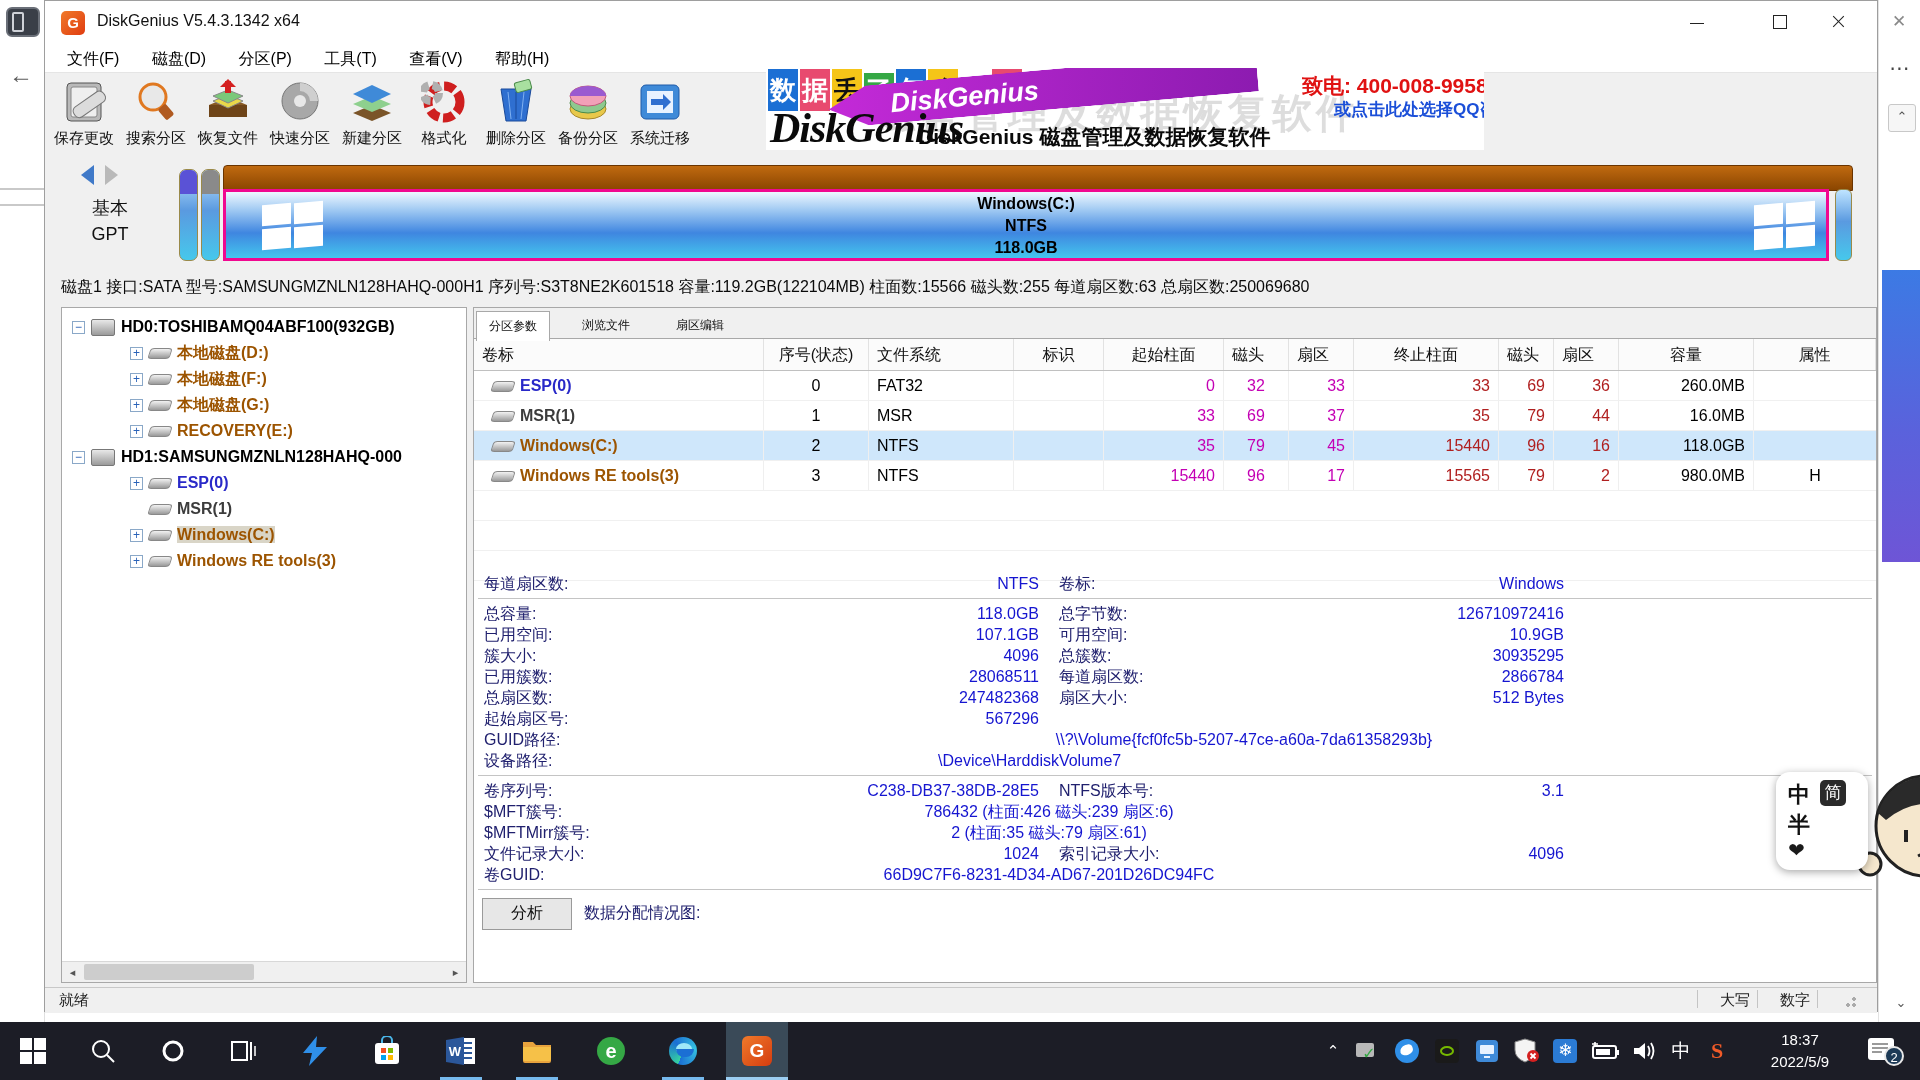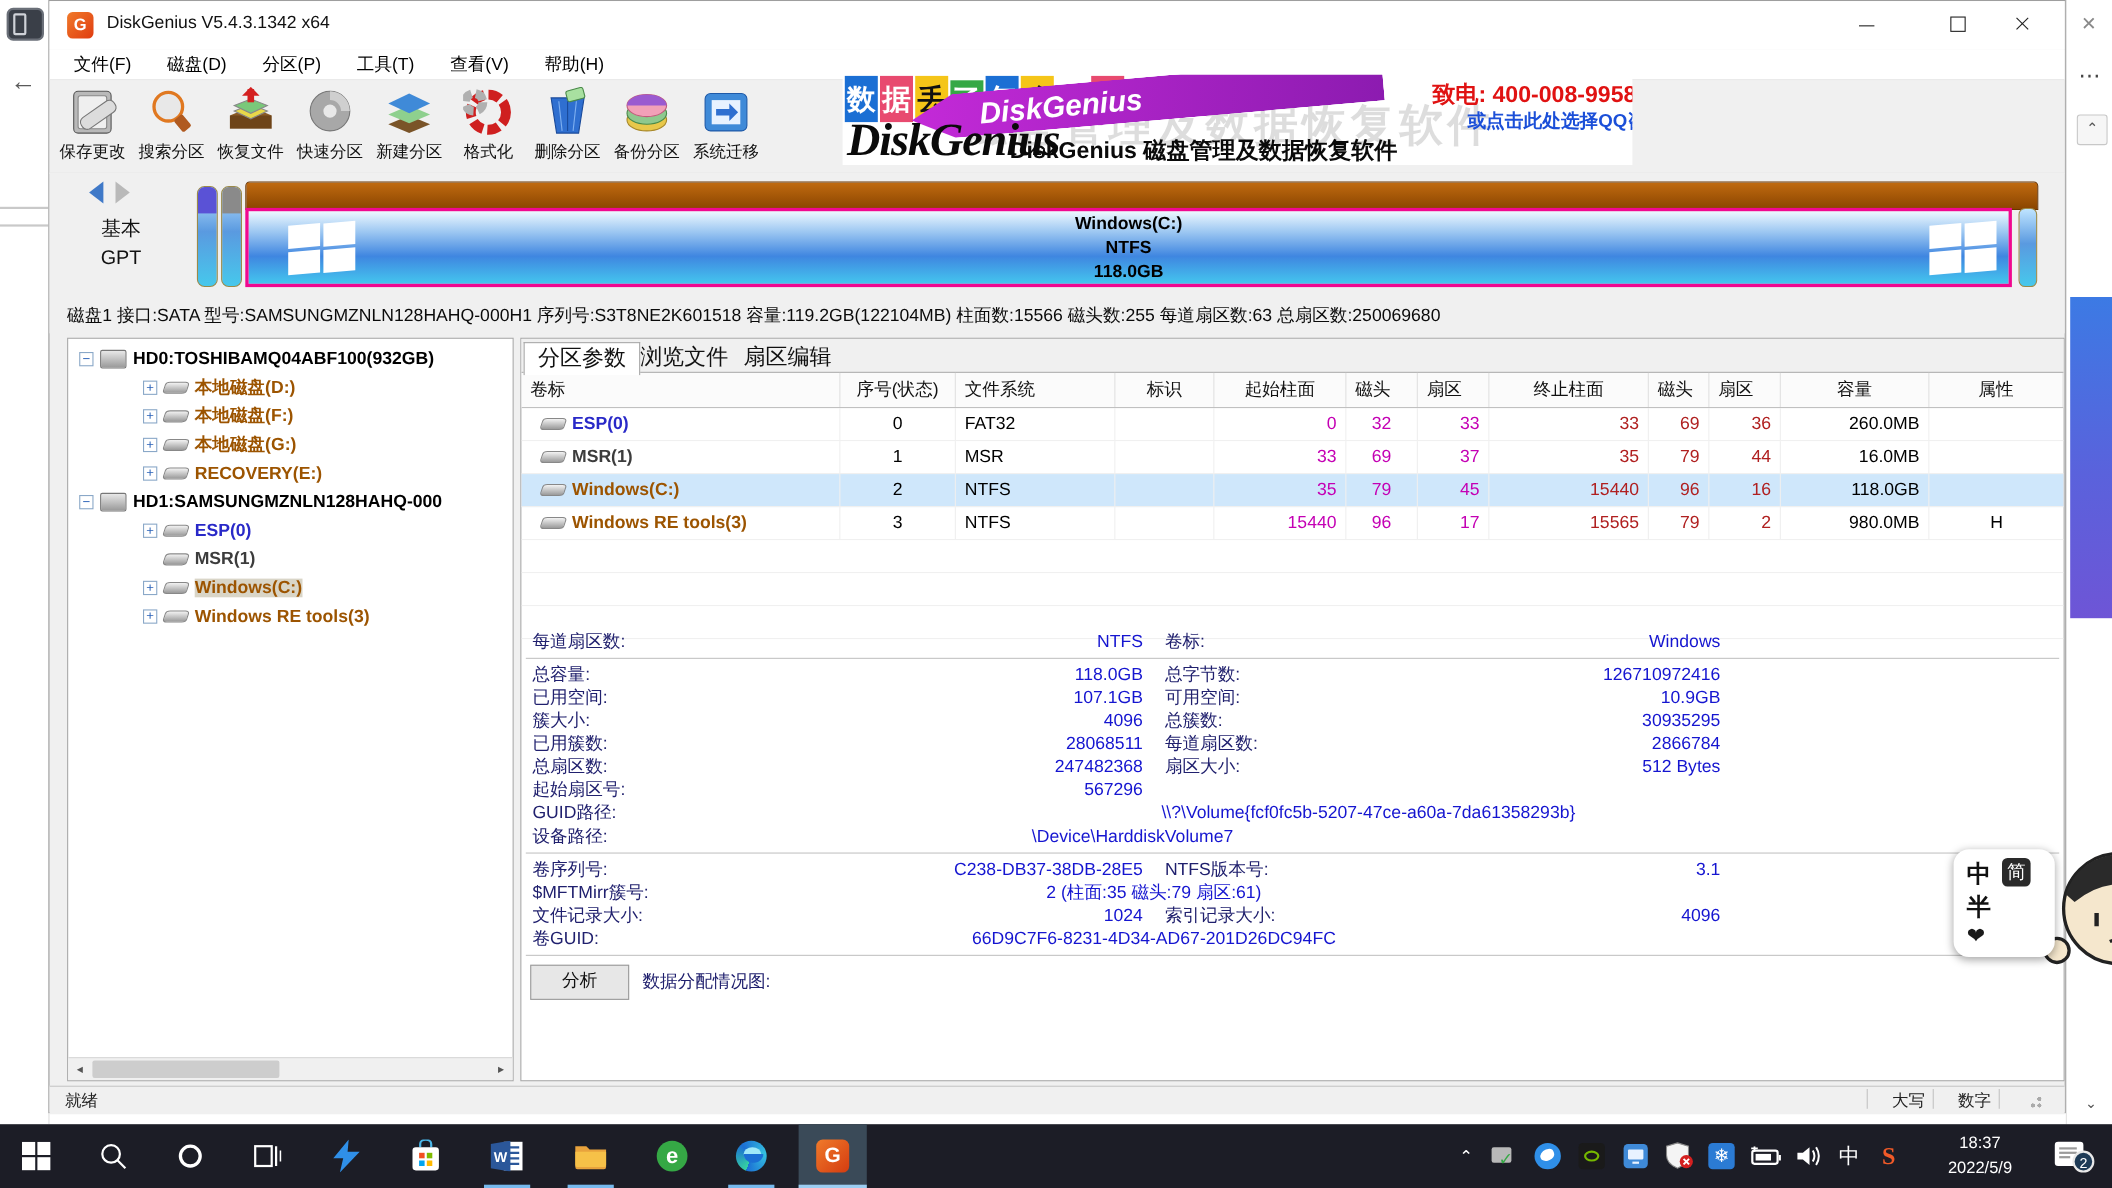"分区参数" .tab { font-size: 20px -> 12px }
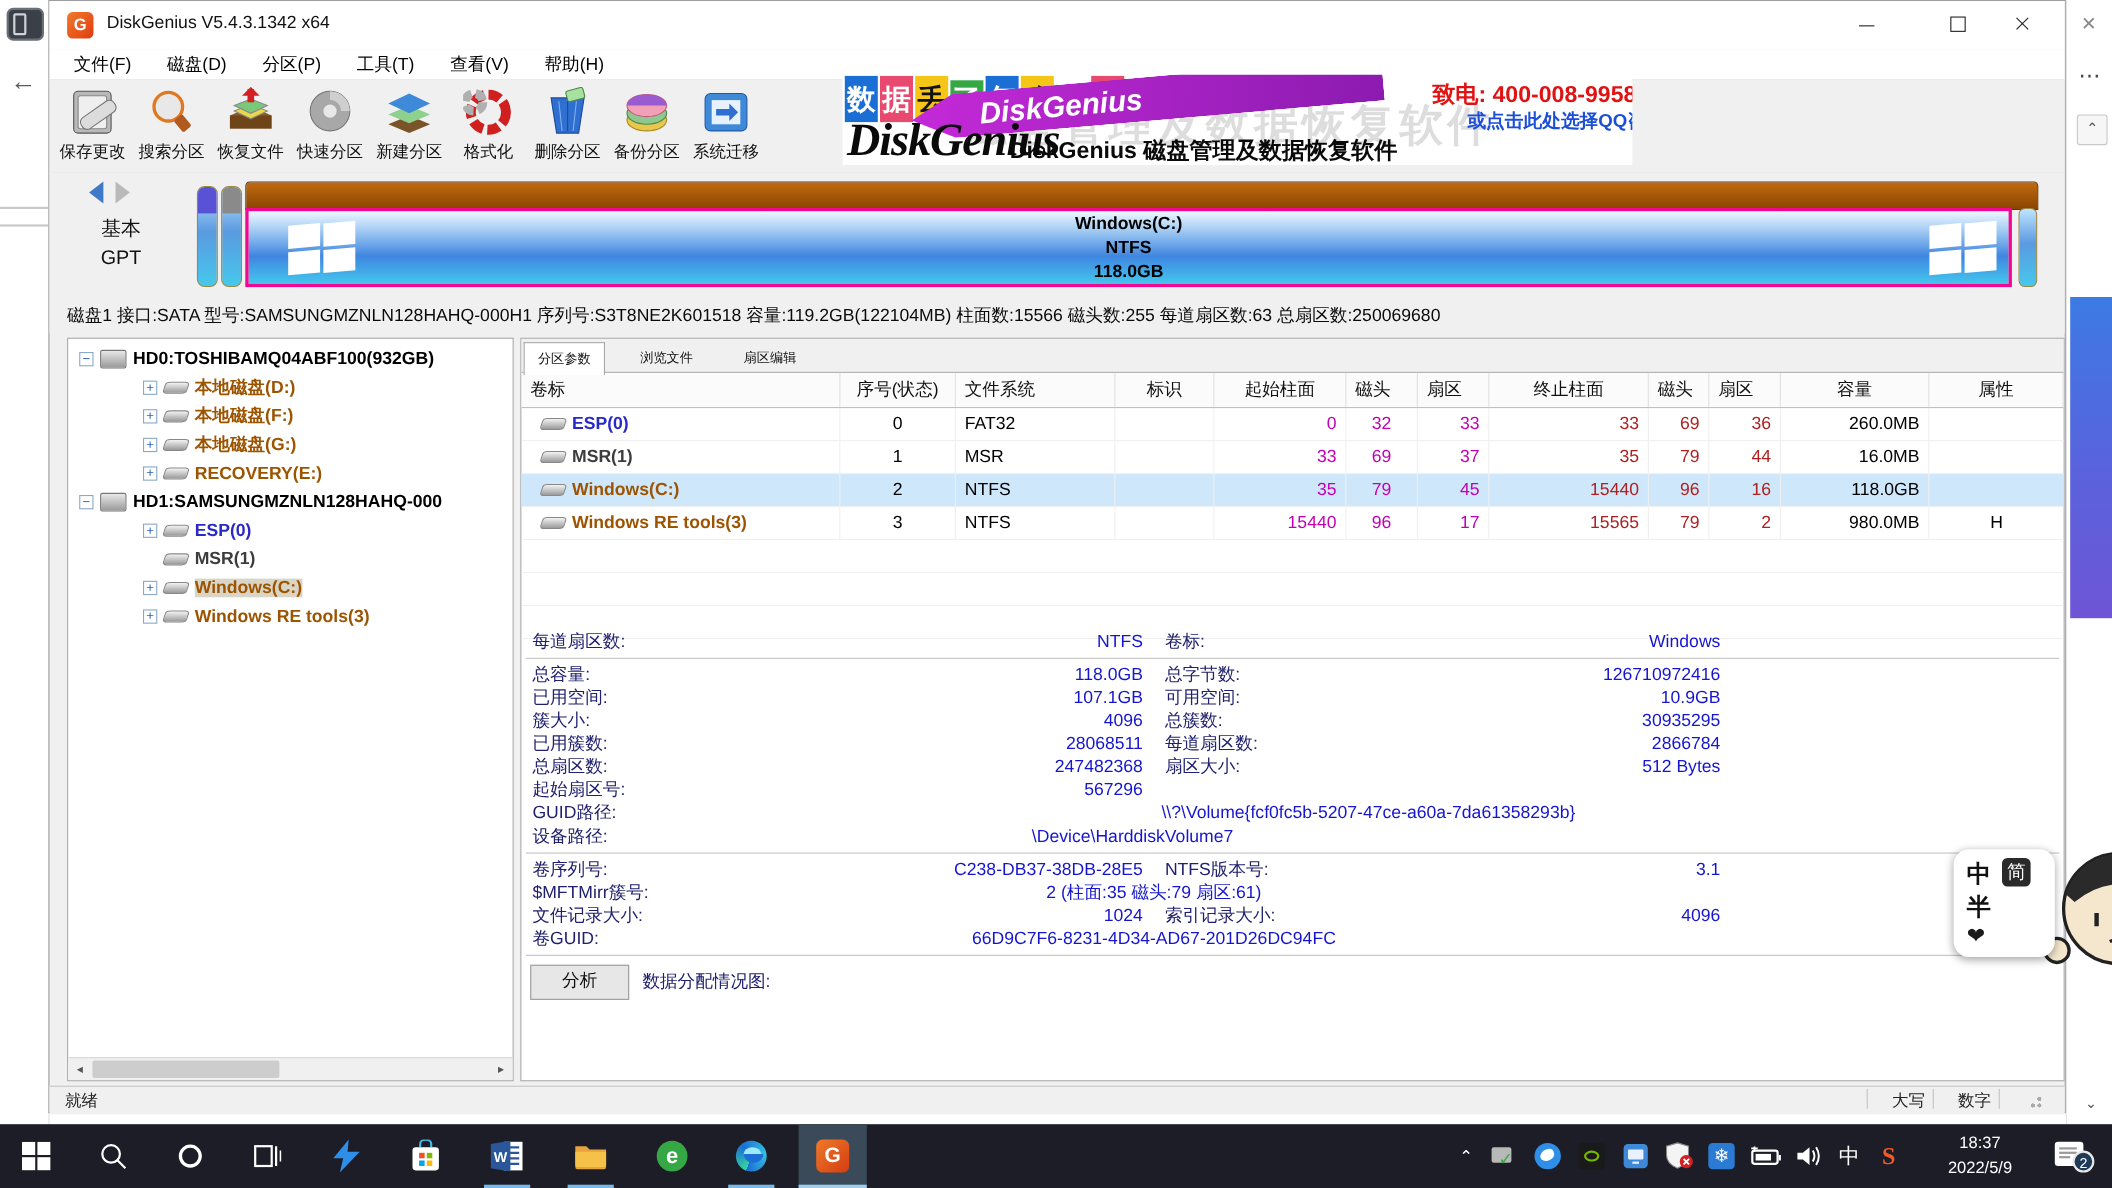"$MFT簇号:" div.drow { html: none -> <div> <span>$MFT簇号:</span> <span>786432 (柱面:426 磁头:239 扇区:6)</span> </div> }
